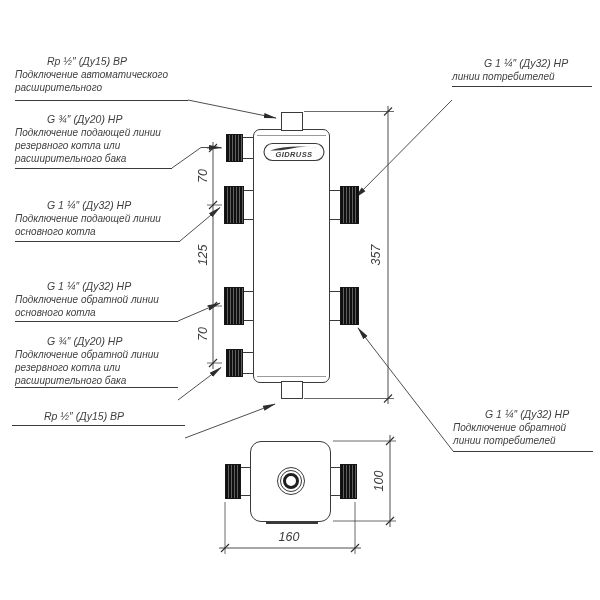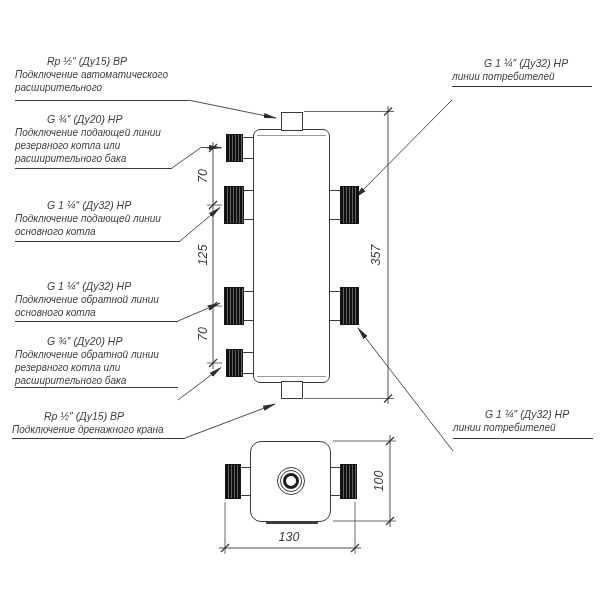"GIDRUSS" div.logo-badge { html: none -> <div> <svg> <rect></rect> <path></path> <text>GIDRUSS</text> </svg> </div> }
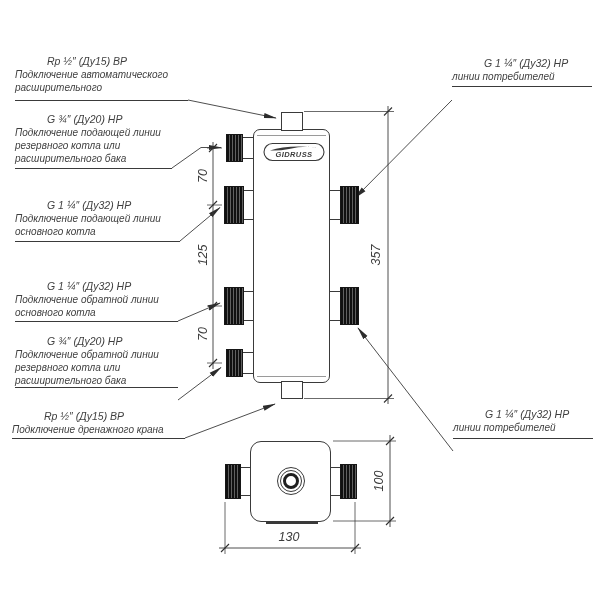"Подключение дренажного крана" div.cl { html: <div>Подключение дренажного крана</div> -> none }
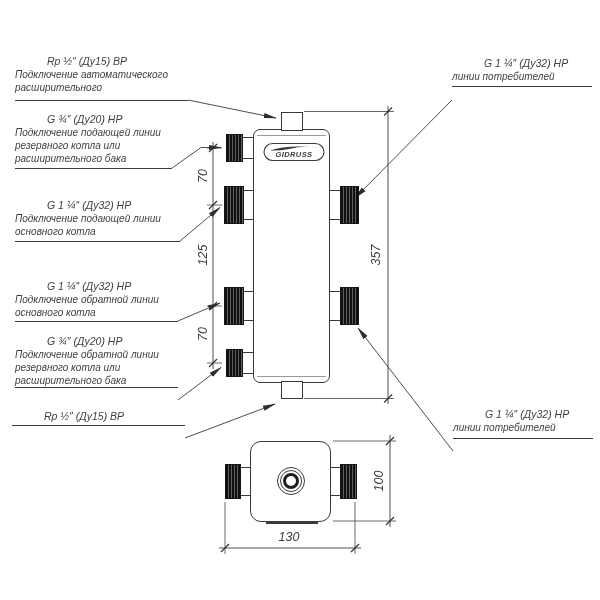"Подключение обратной" div.cl { html: none -> <div>Подключение обратной</div> }
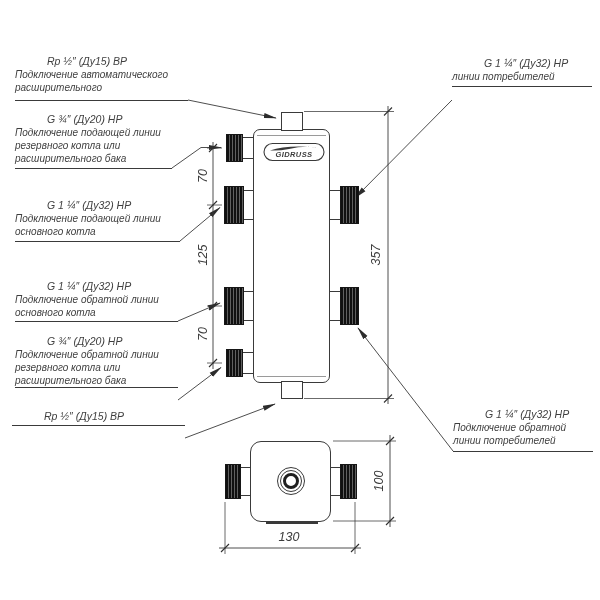"130" div.dimtext { text: 130 -> 160 }
